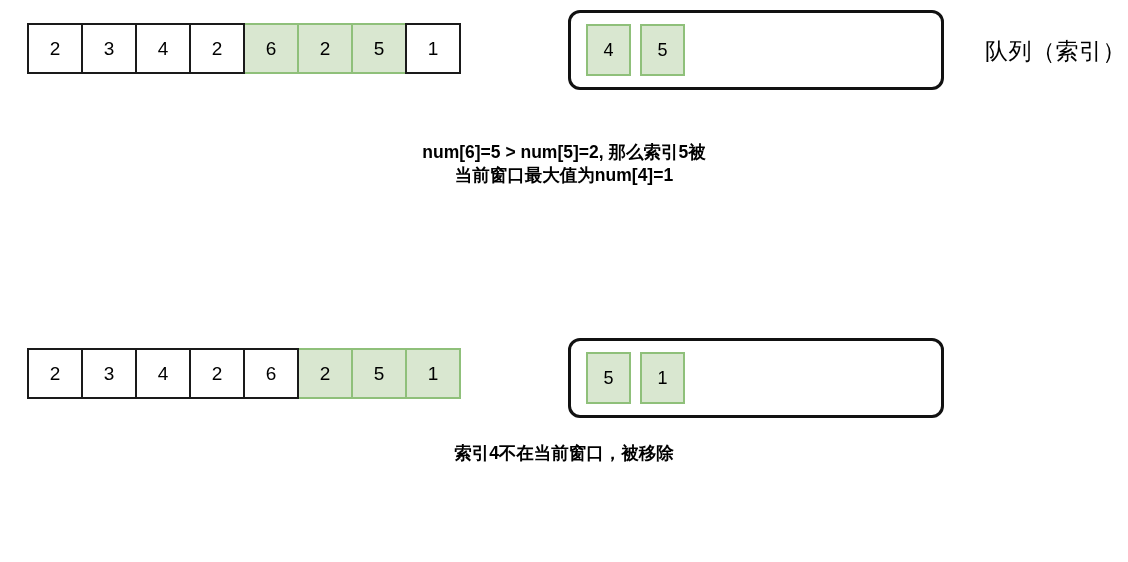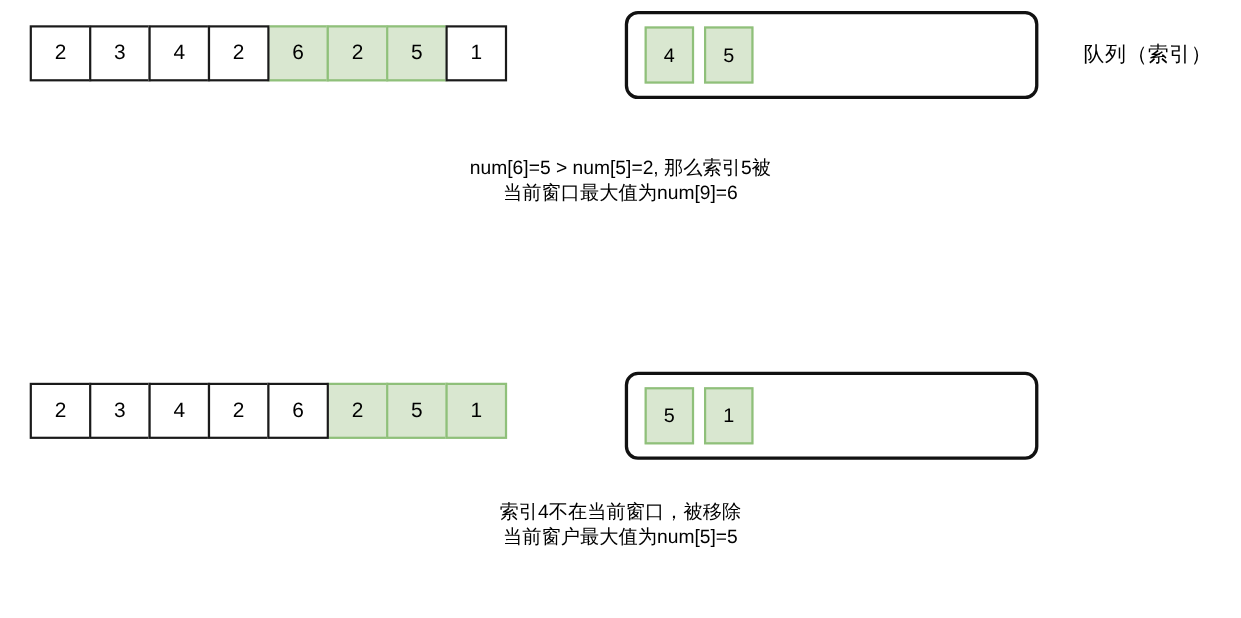"队列（索引）" .queue-label { font-size: 19px -> 23px }
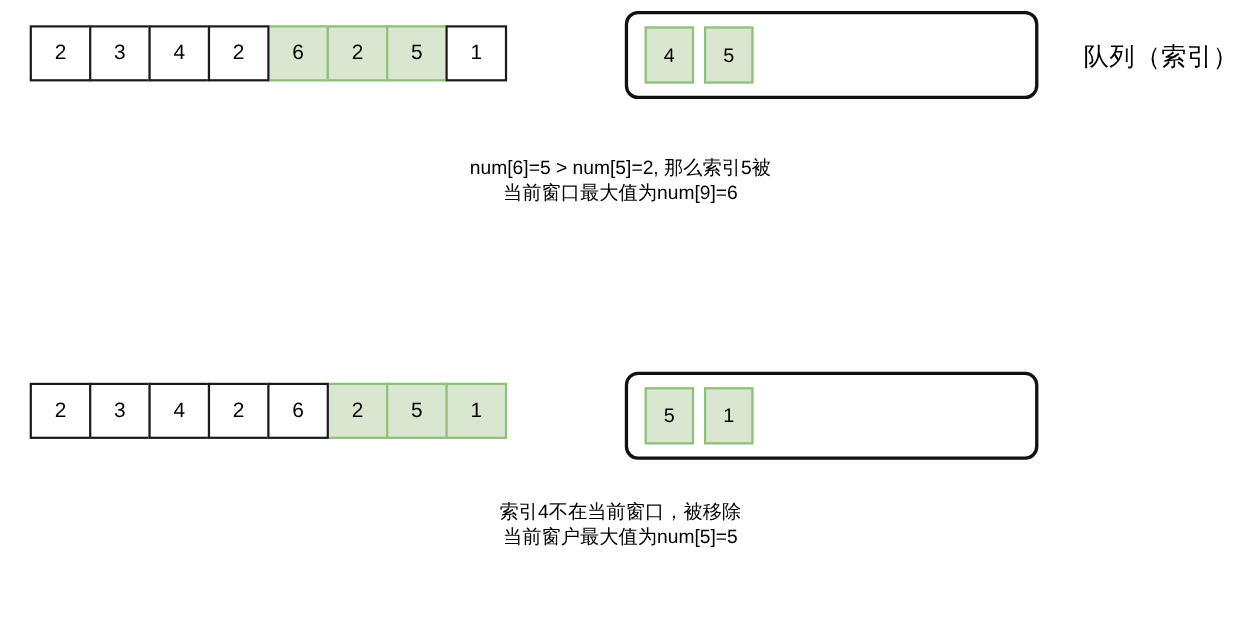"num[6]=5 > num[5]=2, 那么索引5被" .caption div { font-weight: none -> bold }
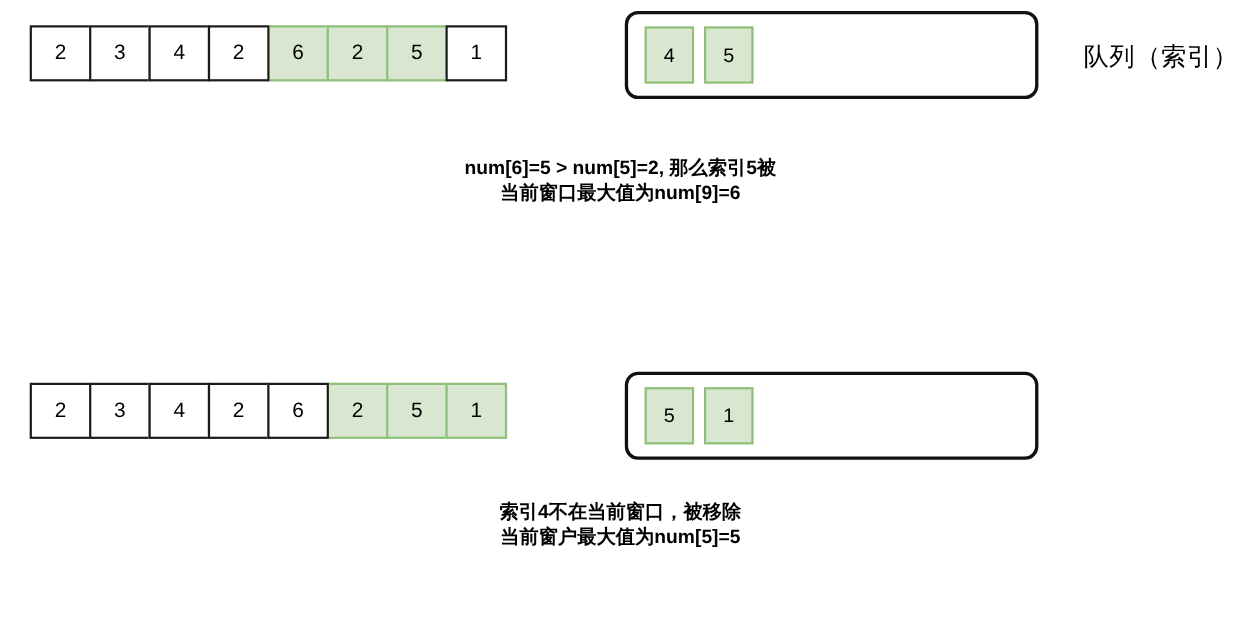"当前窗口最大值为num[9]=6" div { text: 9]=6 -> 4]=1 }
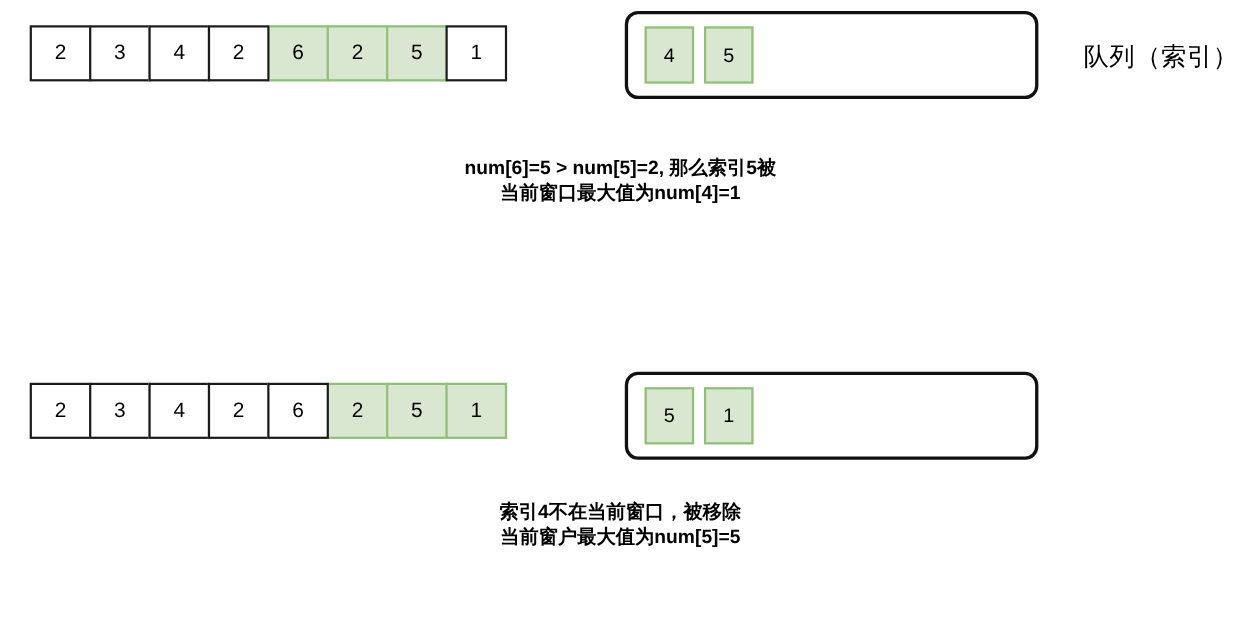"索引4不在当前窗口，被移除" div.caption { top: 454px -> 442px }
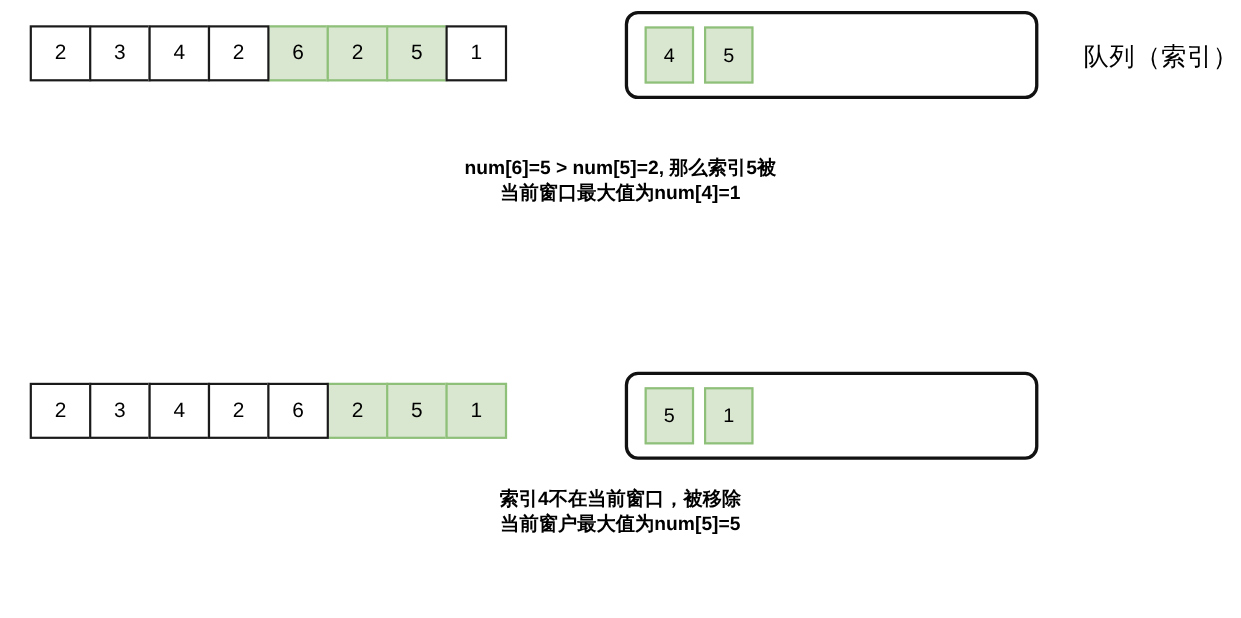"当前窗户最大值为num[5]=5" div { html: <div>当前窗户最大值为num[5]=5</div> -> none }
